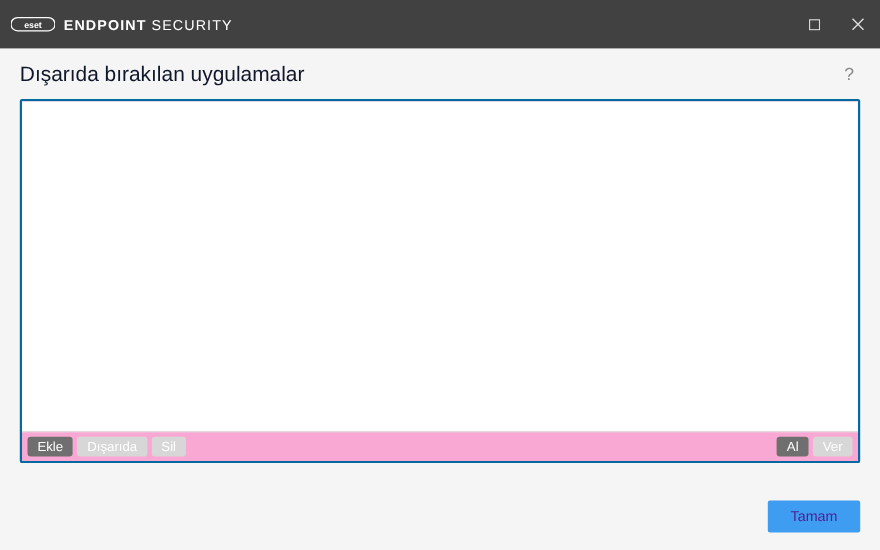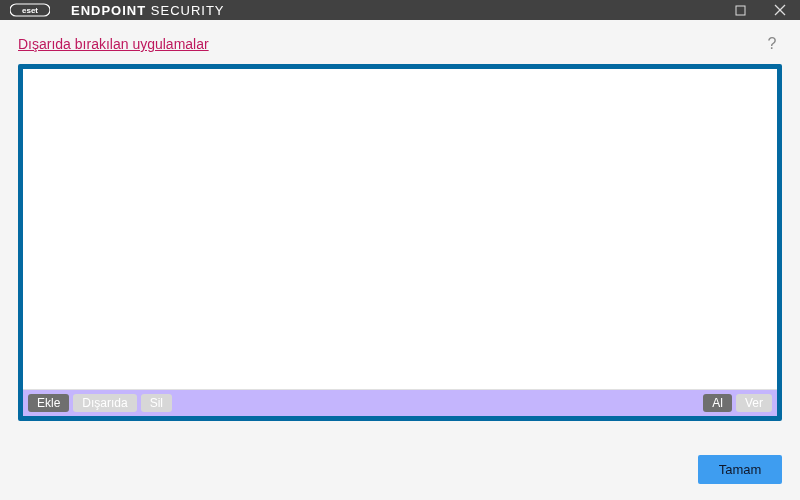"eset" .titlebar { height: 20px -> 44px }
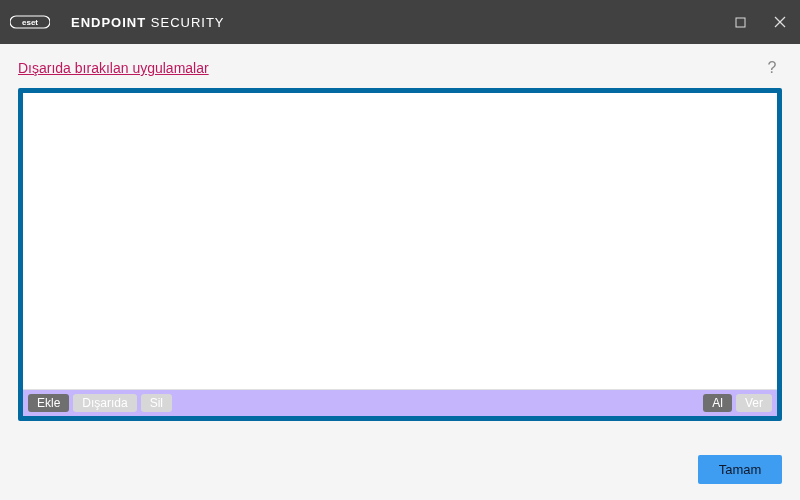"ENDPOINT" .brand-text strong { margin-left: 13px -> none }
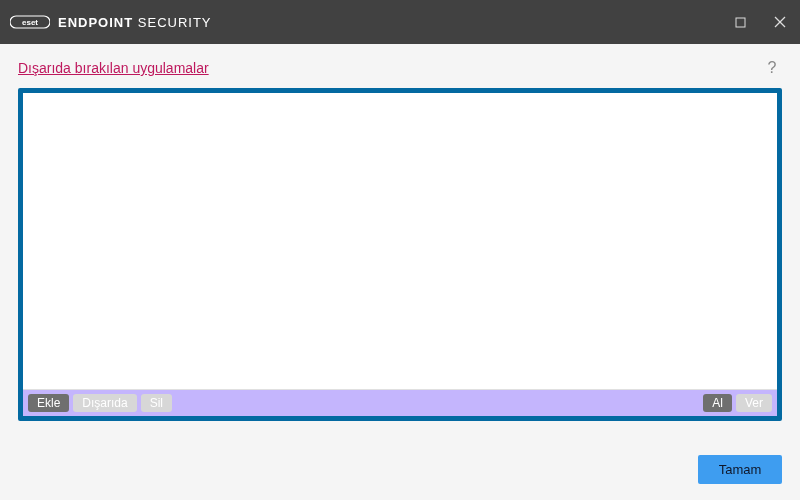"Dışarıda bırakılan uygulamalar" .page-title { color: #be185d -> #0f172a; font-size: 14px -> 19px; text-decoration: underline -> none }
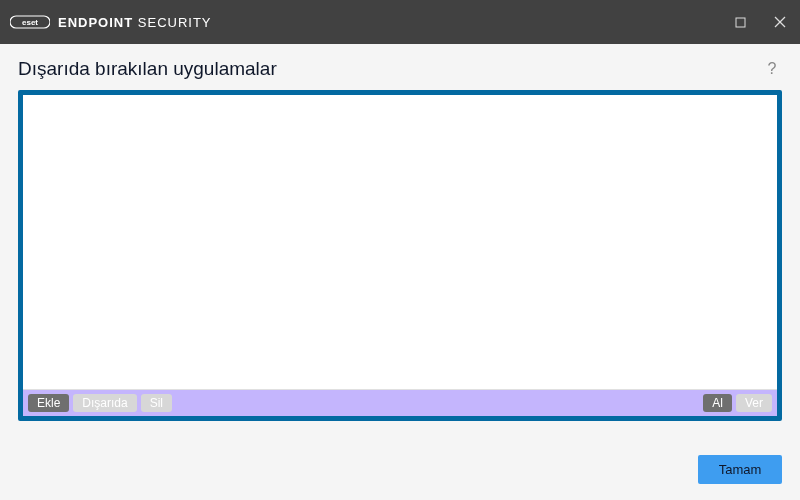"Ekle" .panel { background: #c4b5fd -> #f9a8d4; border: 5px solid #0369a1 -> 2px solid #0369a1 }
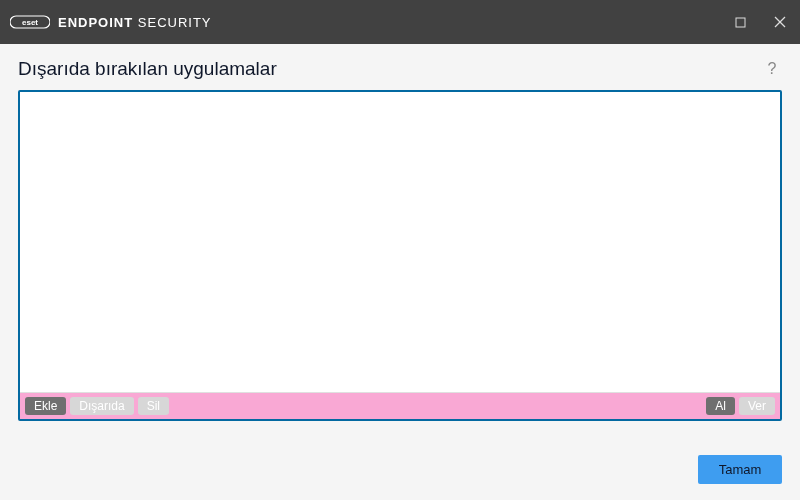"Tamam" .footer-btn { color: #0f172a -> #4c1d95 }
